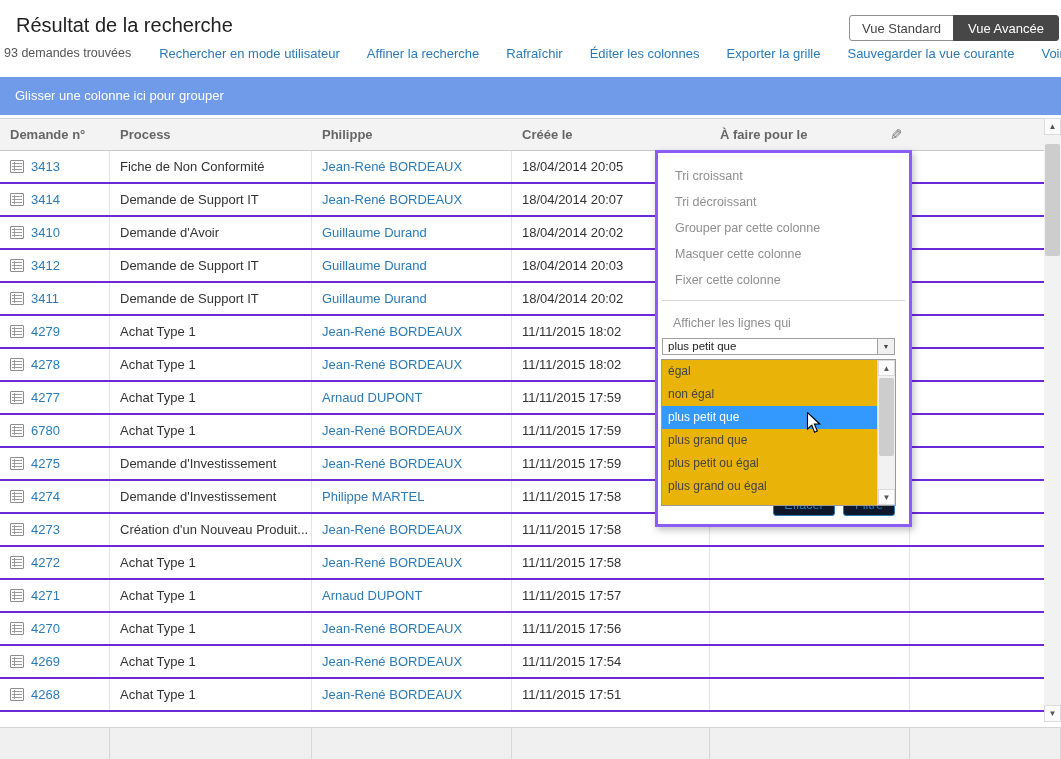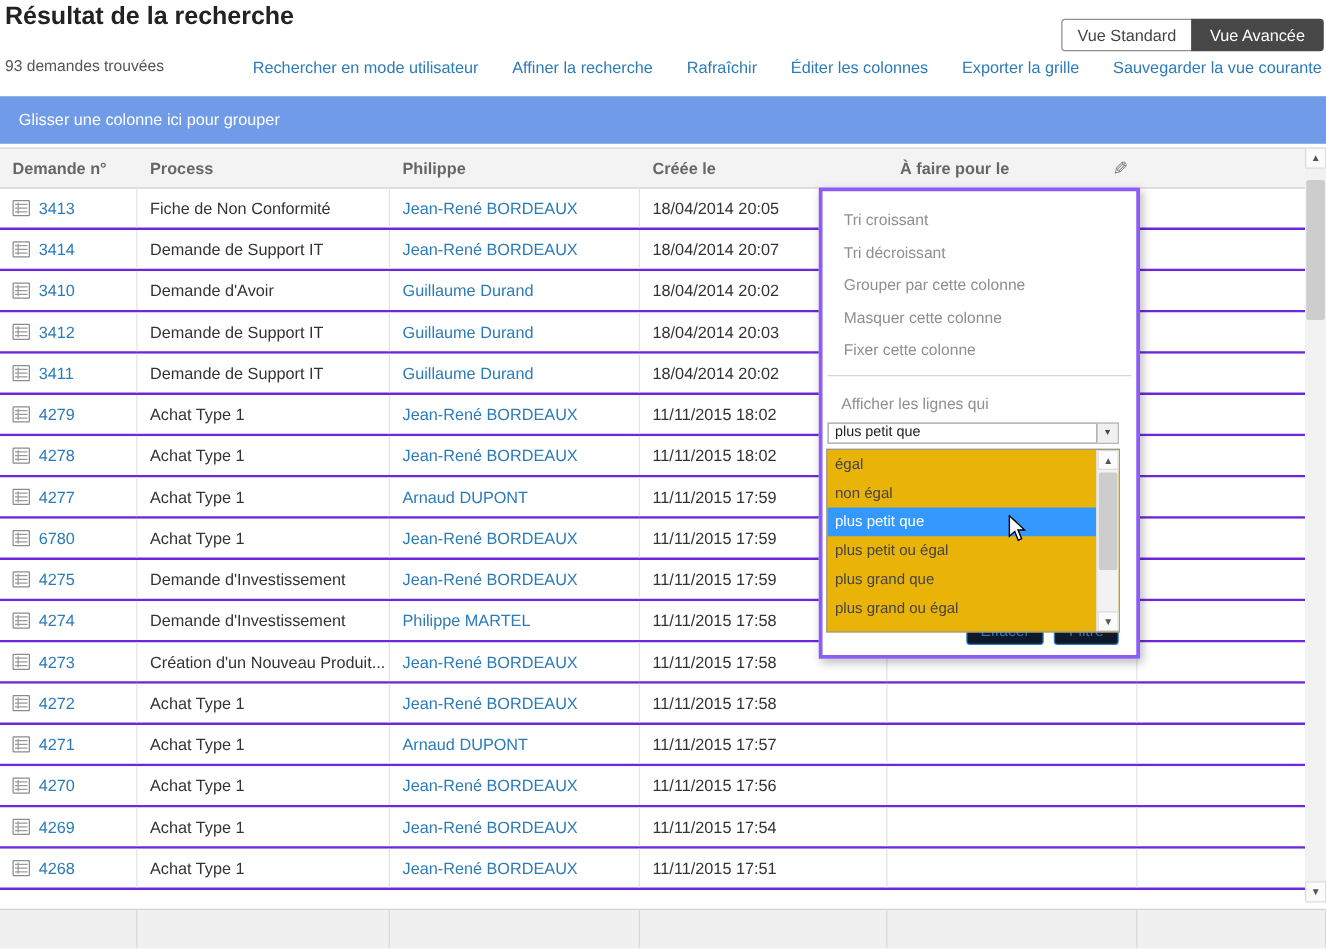"Résultat de la recherche" .page-title { font-weight: 700 -> 400; margin: 0 -> 12px }
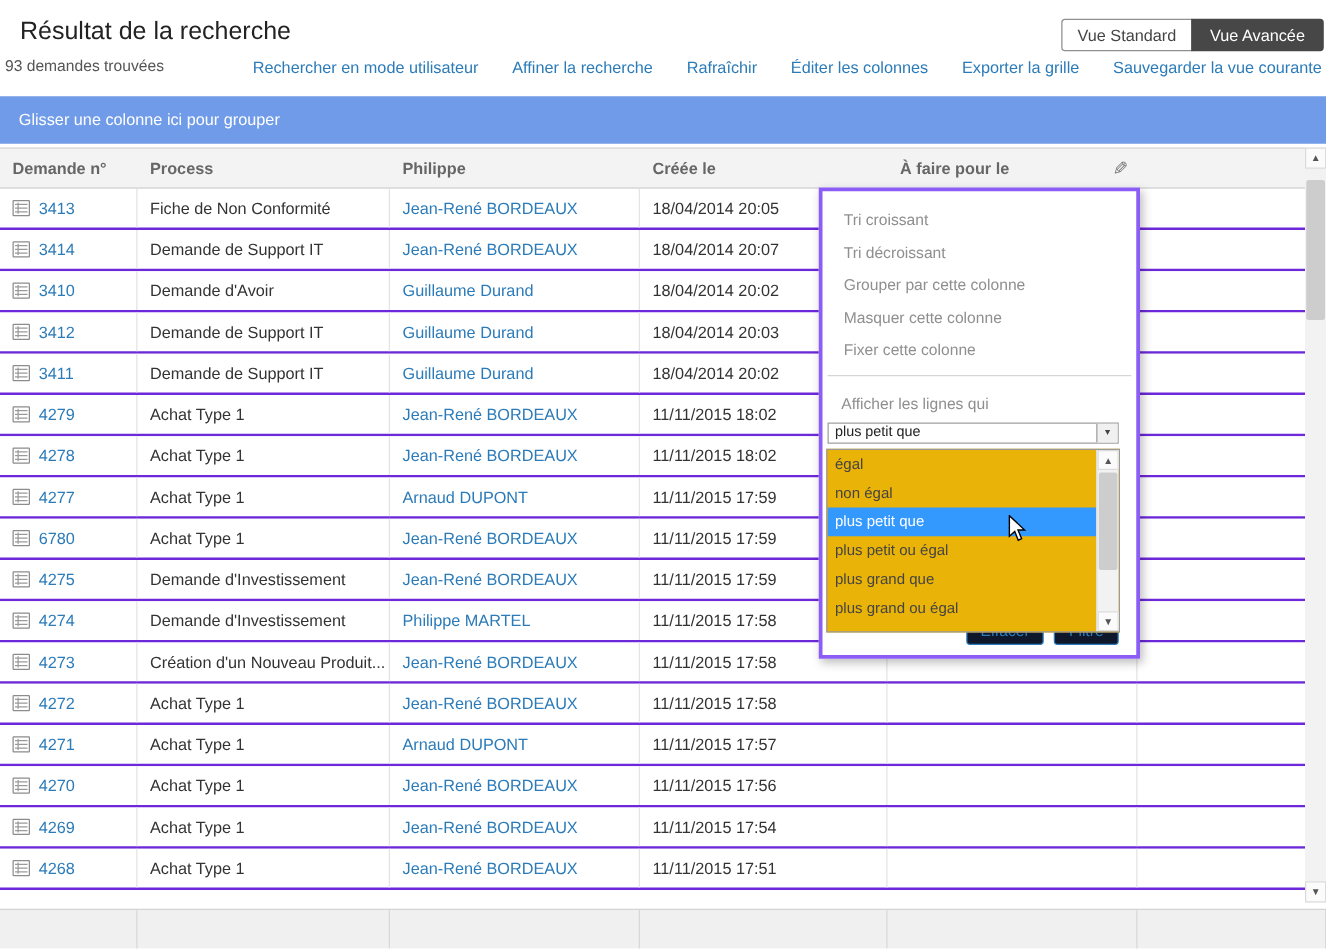"93 demandes trouvées" .toolbar { gap: 43px -> none }
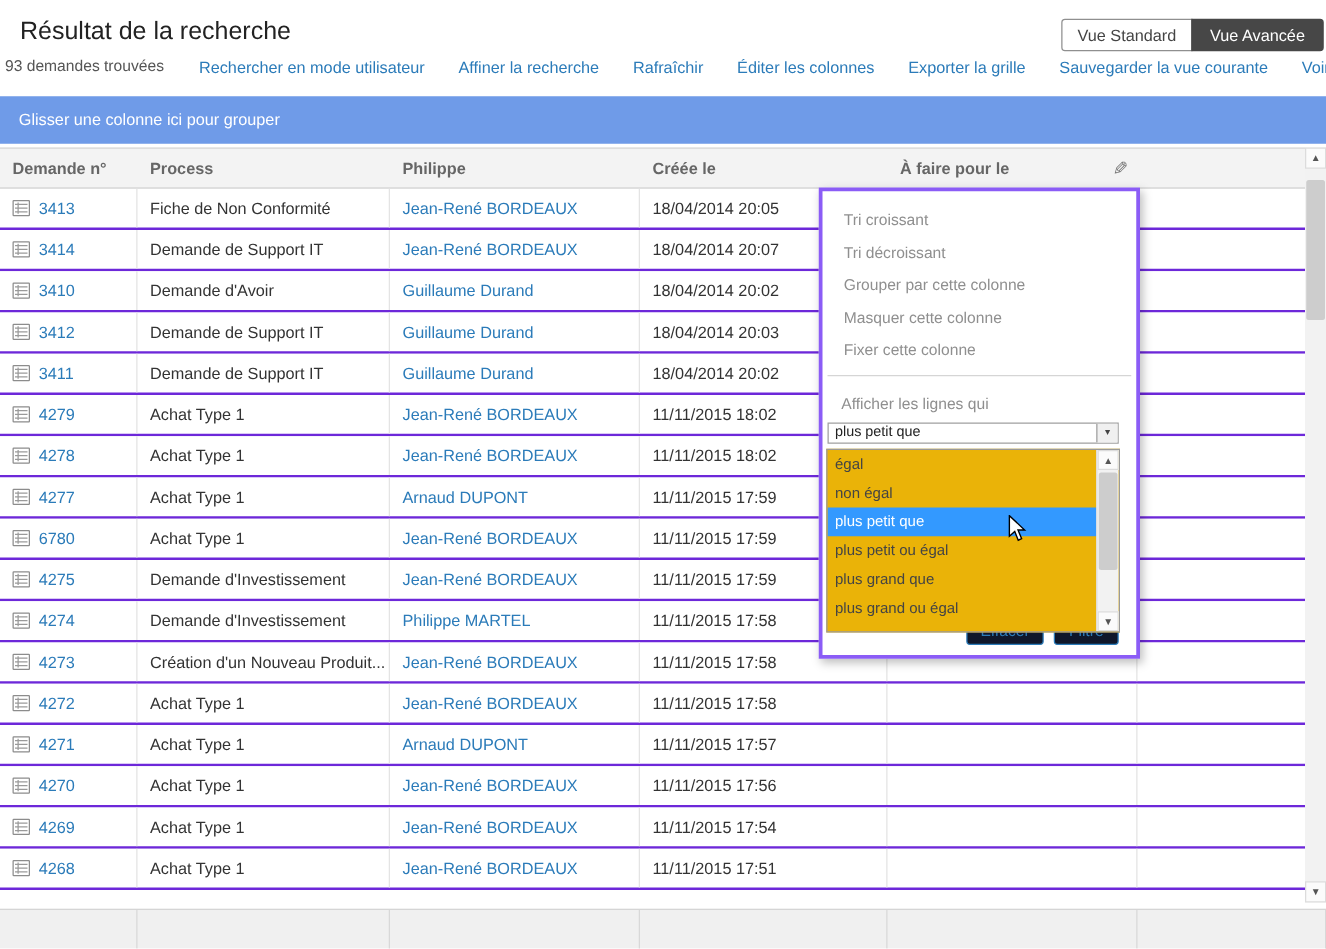"plus petit ou égal" div.opt { order: before "plus grand que" -> after "plus grand que" }
